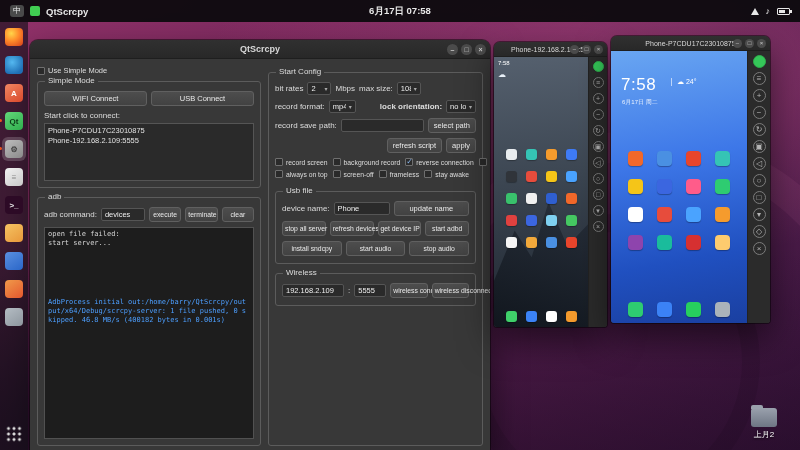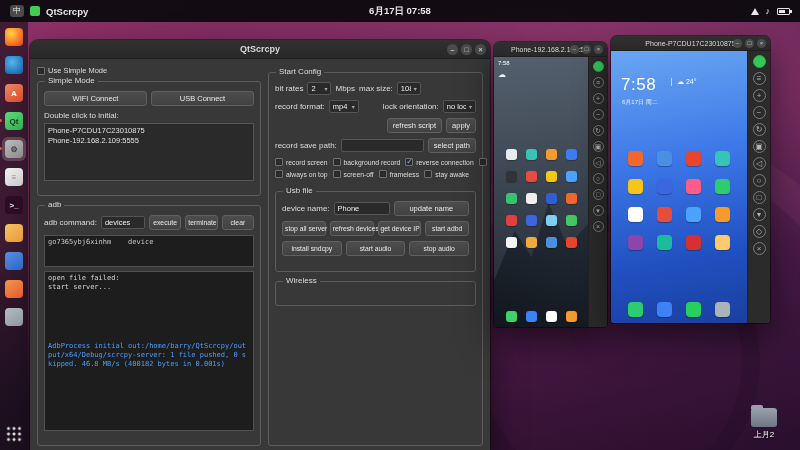"Start Config" .groupbox { padding: 9px 6px 14px -> 9px 6px 6px }
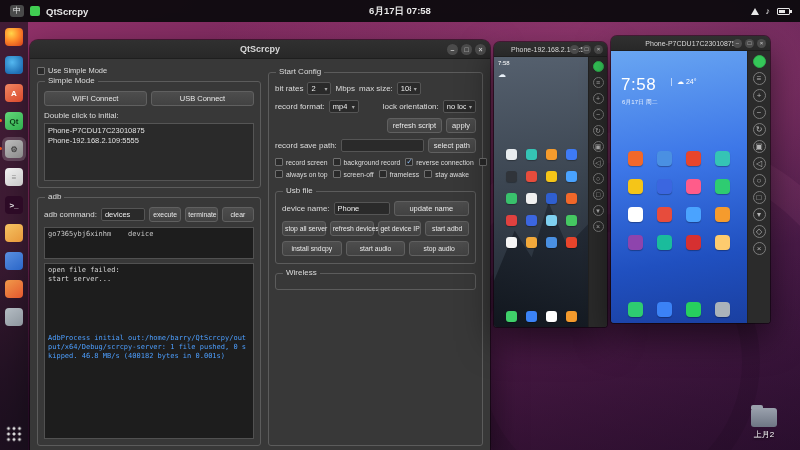"lock orientation:" span.lbl { font-weight: none -> bold }
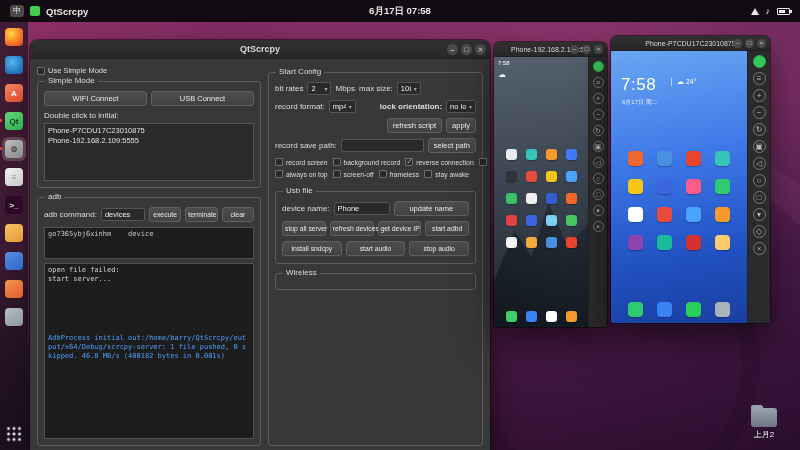"Double click to initial:" div.lbl { text: Double click to initial -> Start click to connect }
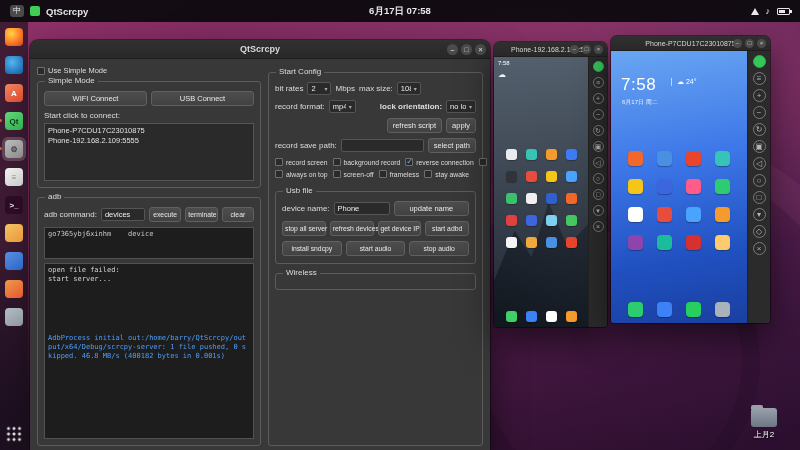"refresh script" div.row { order: before "record save path:" -> after "record save path:" }
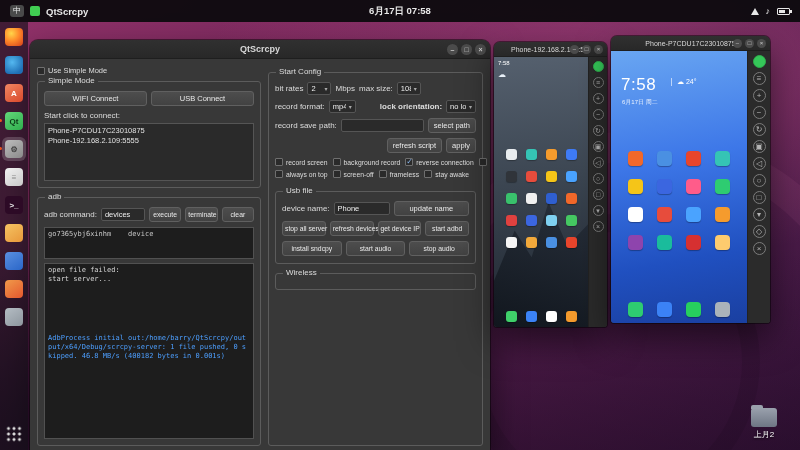"go7365ybj6xinhm device" div.console { html: <div>go7365ybj6xinhm device</div> -> none }
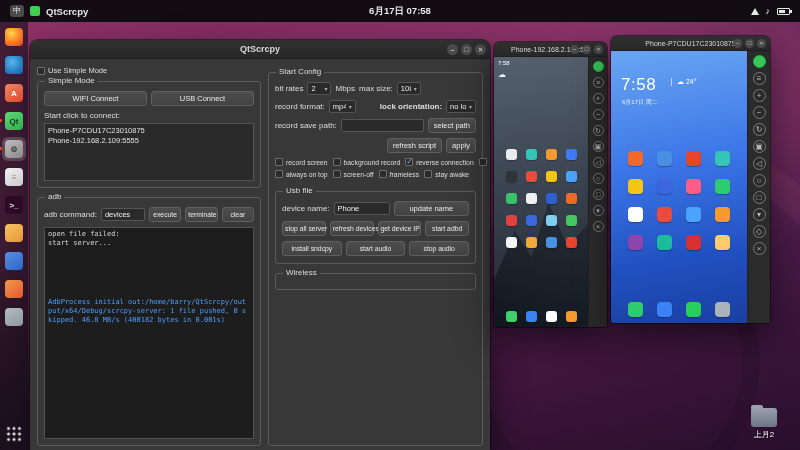"192.168.2.109" div.row { html: none -> <div> <input> <span>:</span> <input> <button>wireless connect</button> <button>wireless disconnect</button> </div> }
